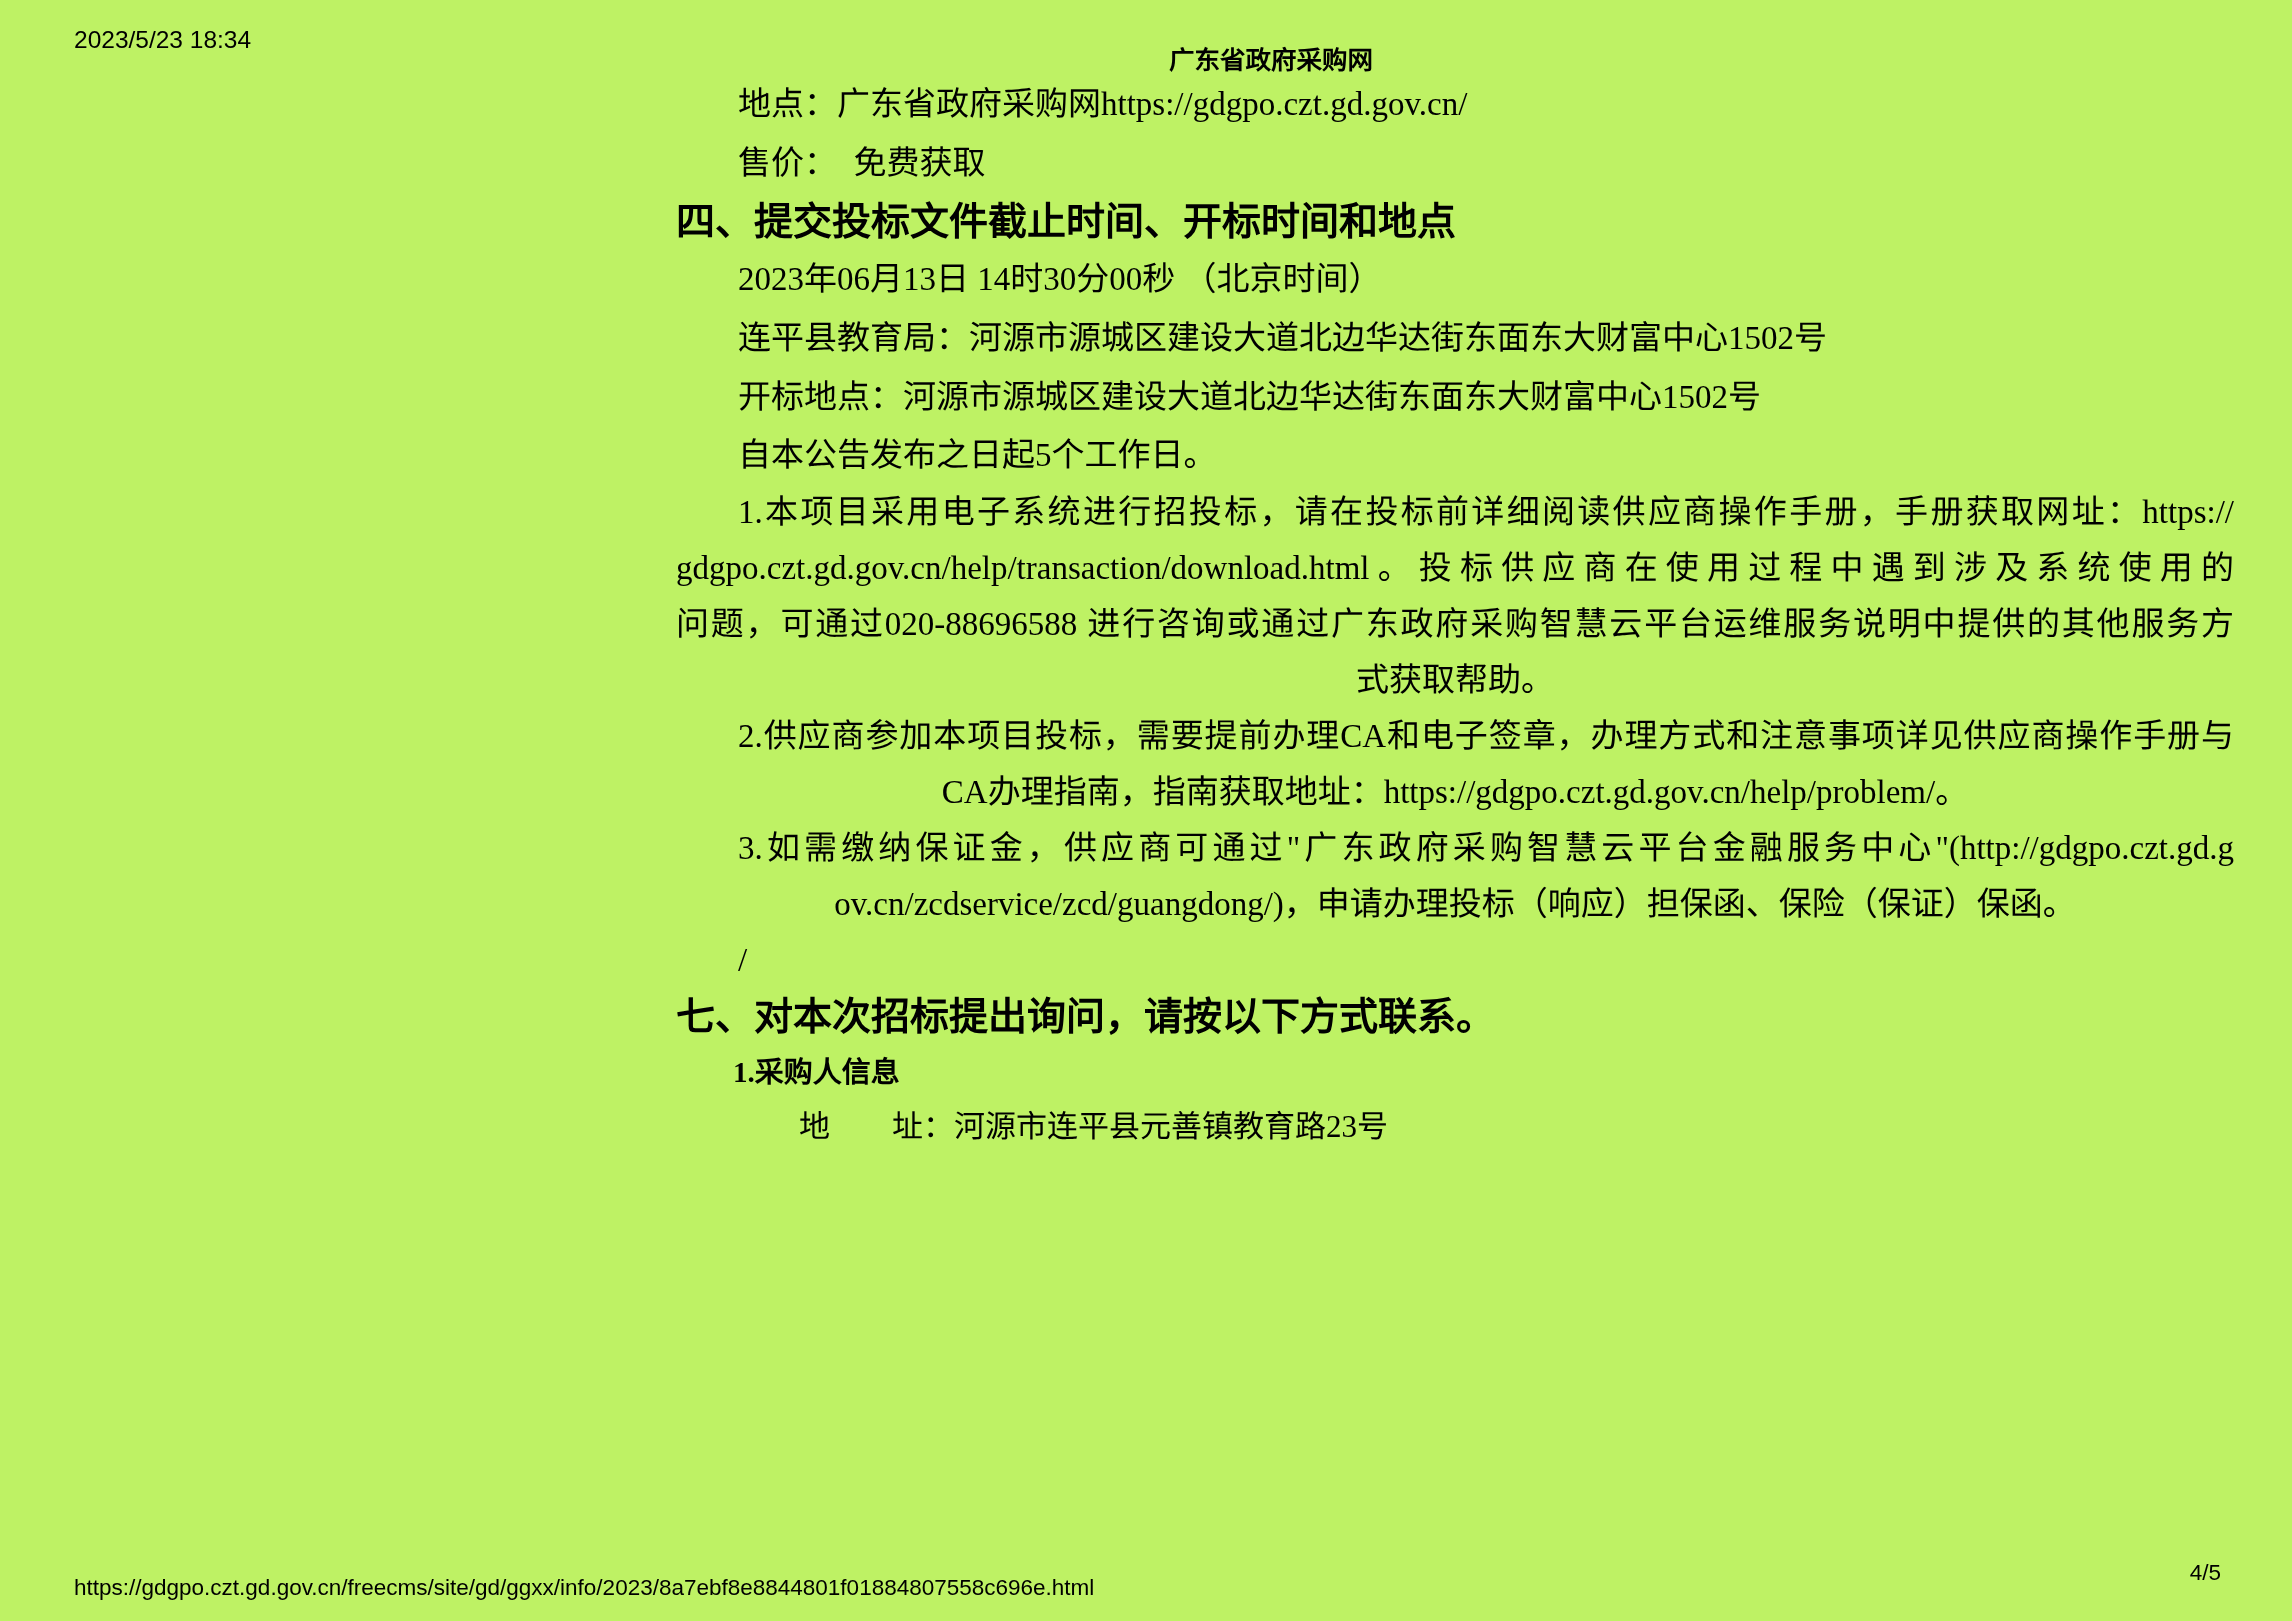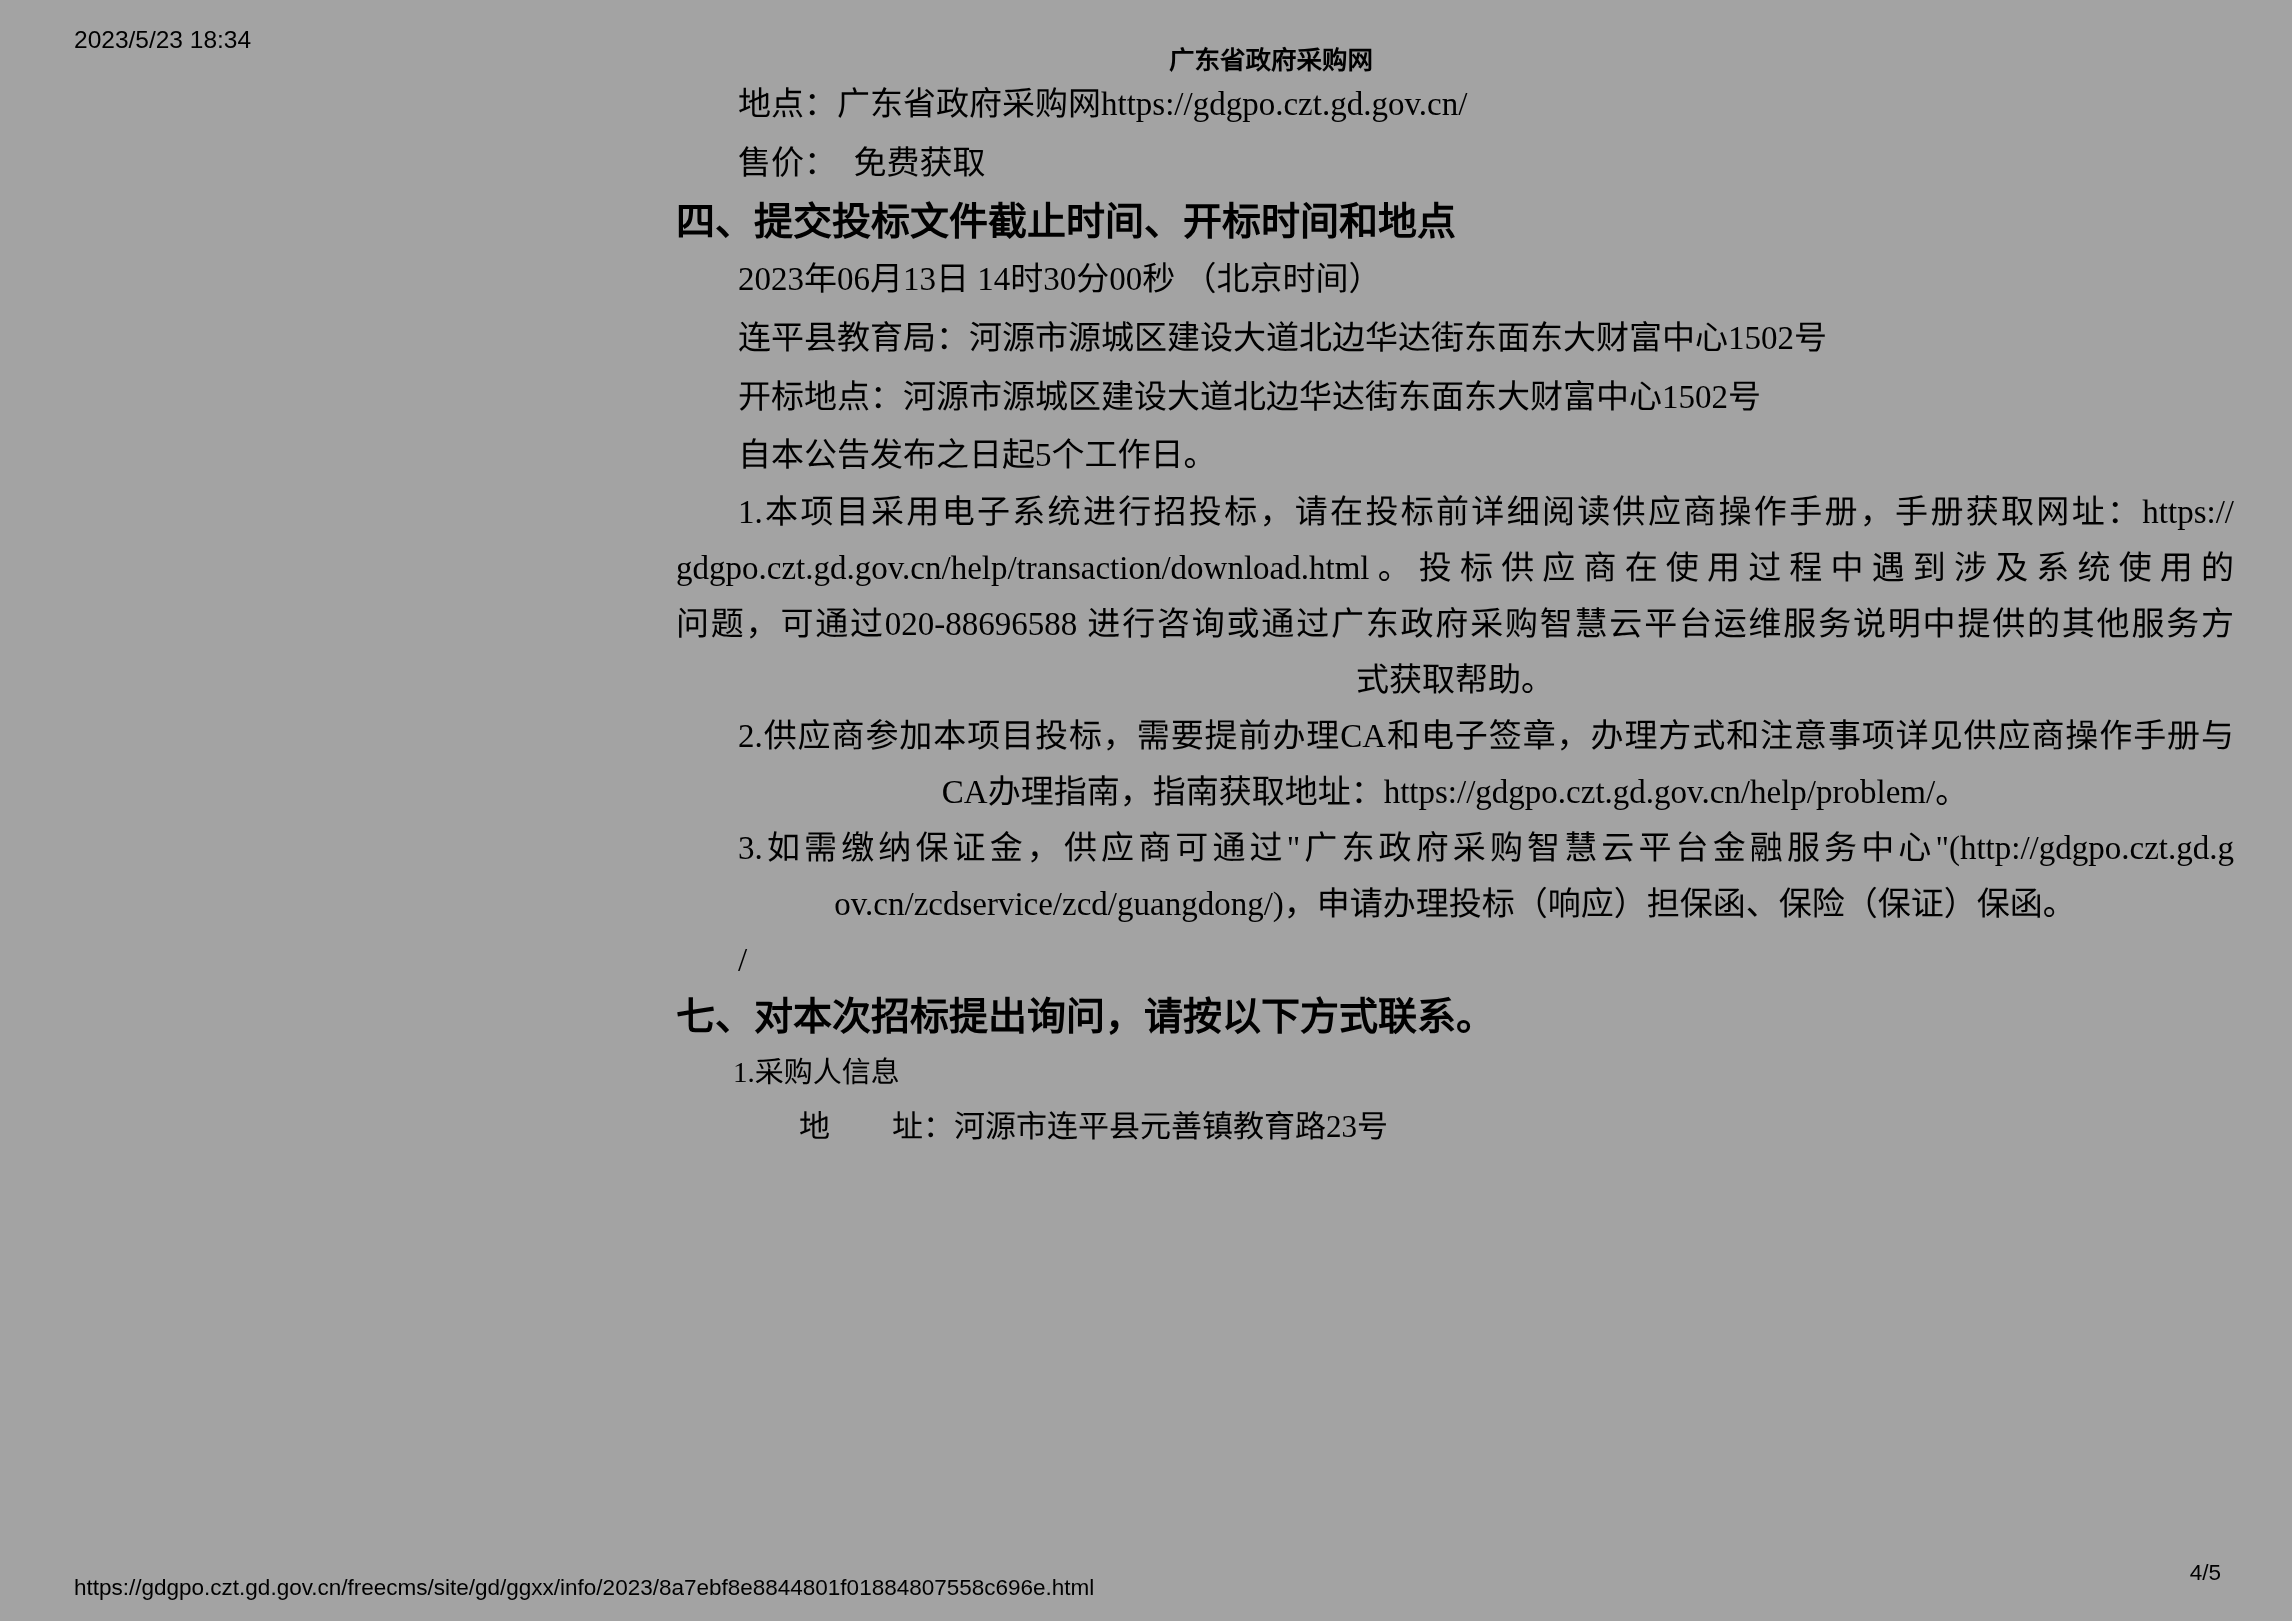"2023/5/23 18:34" .page { background: #a3a3a3 -> #bef264 }
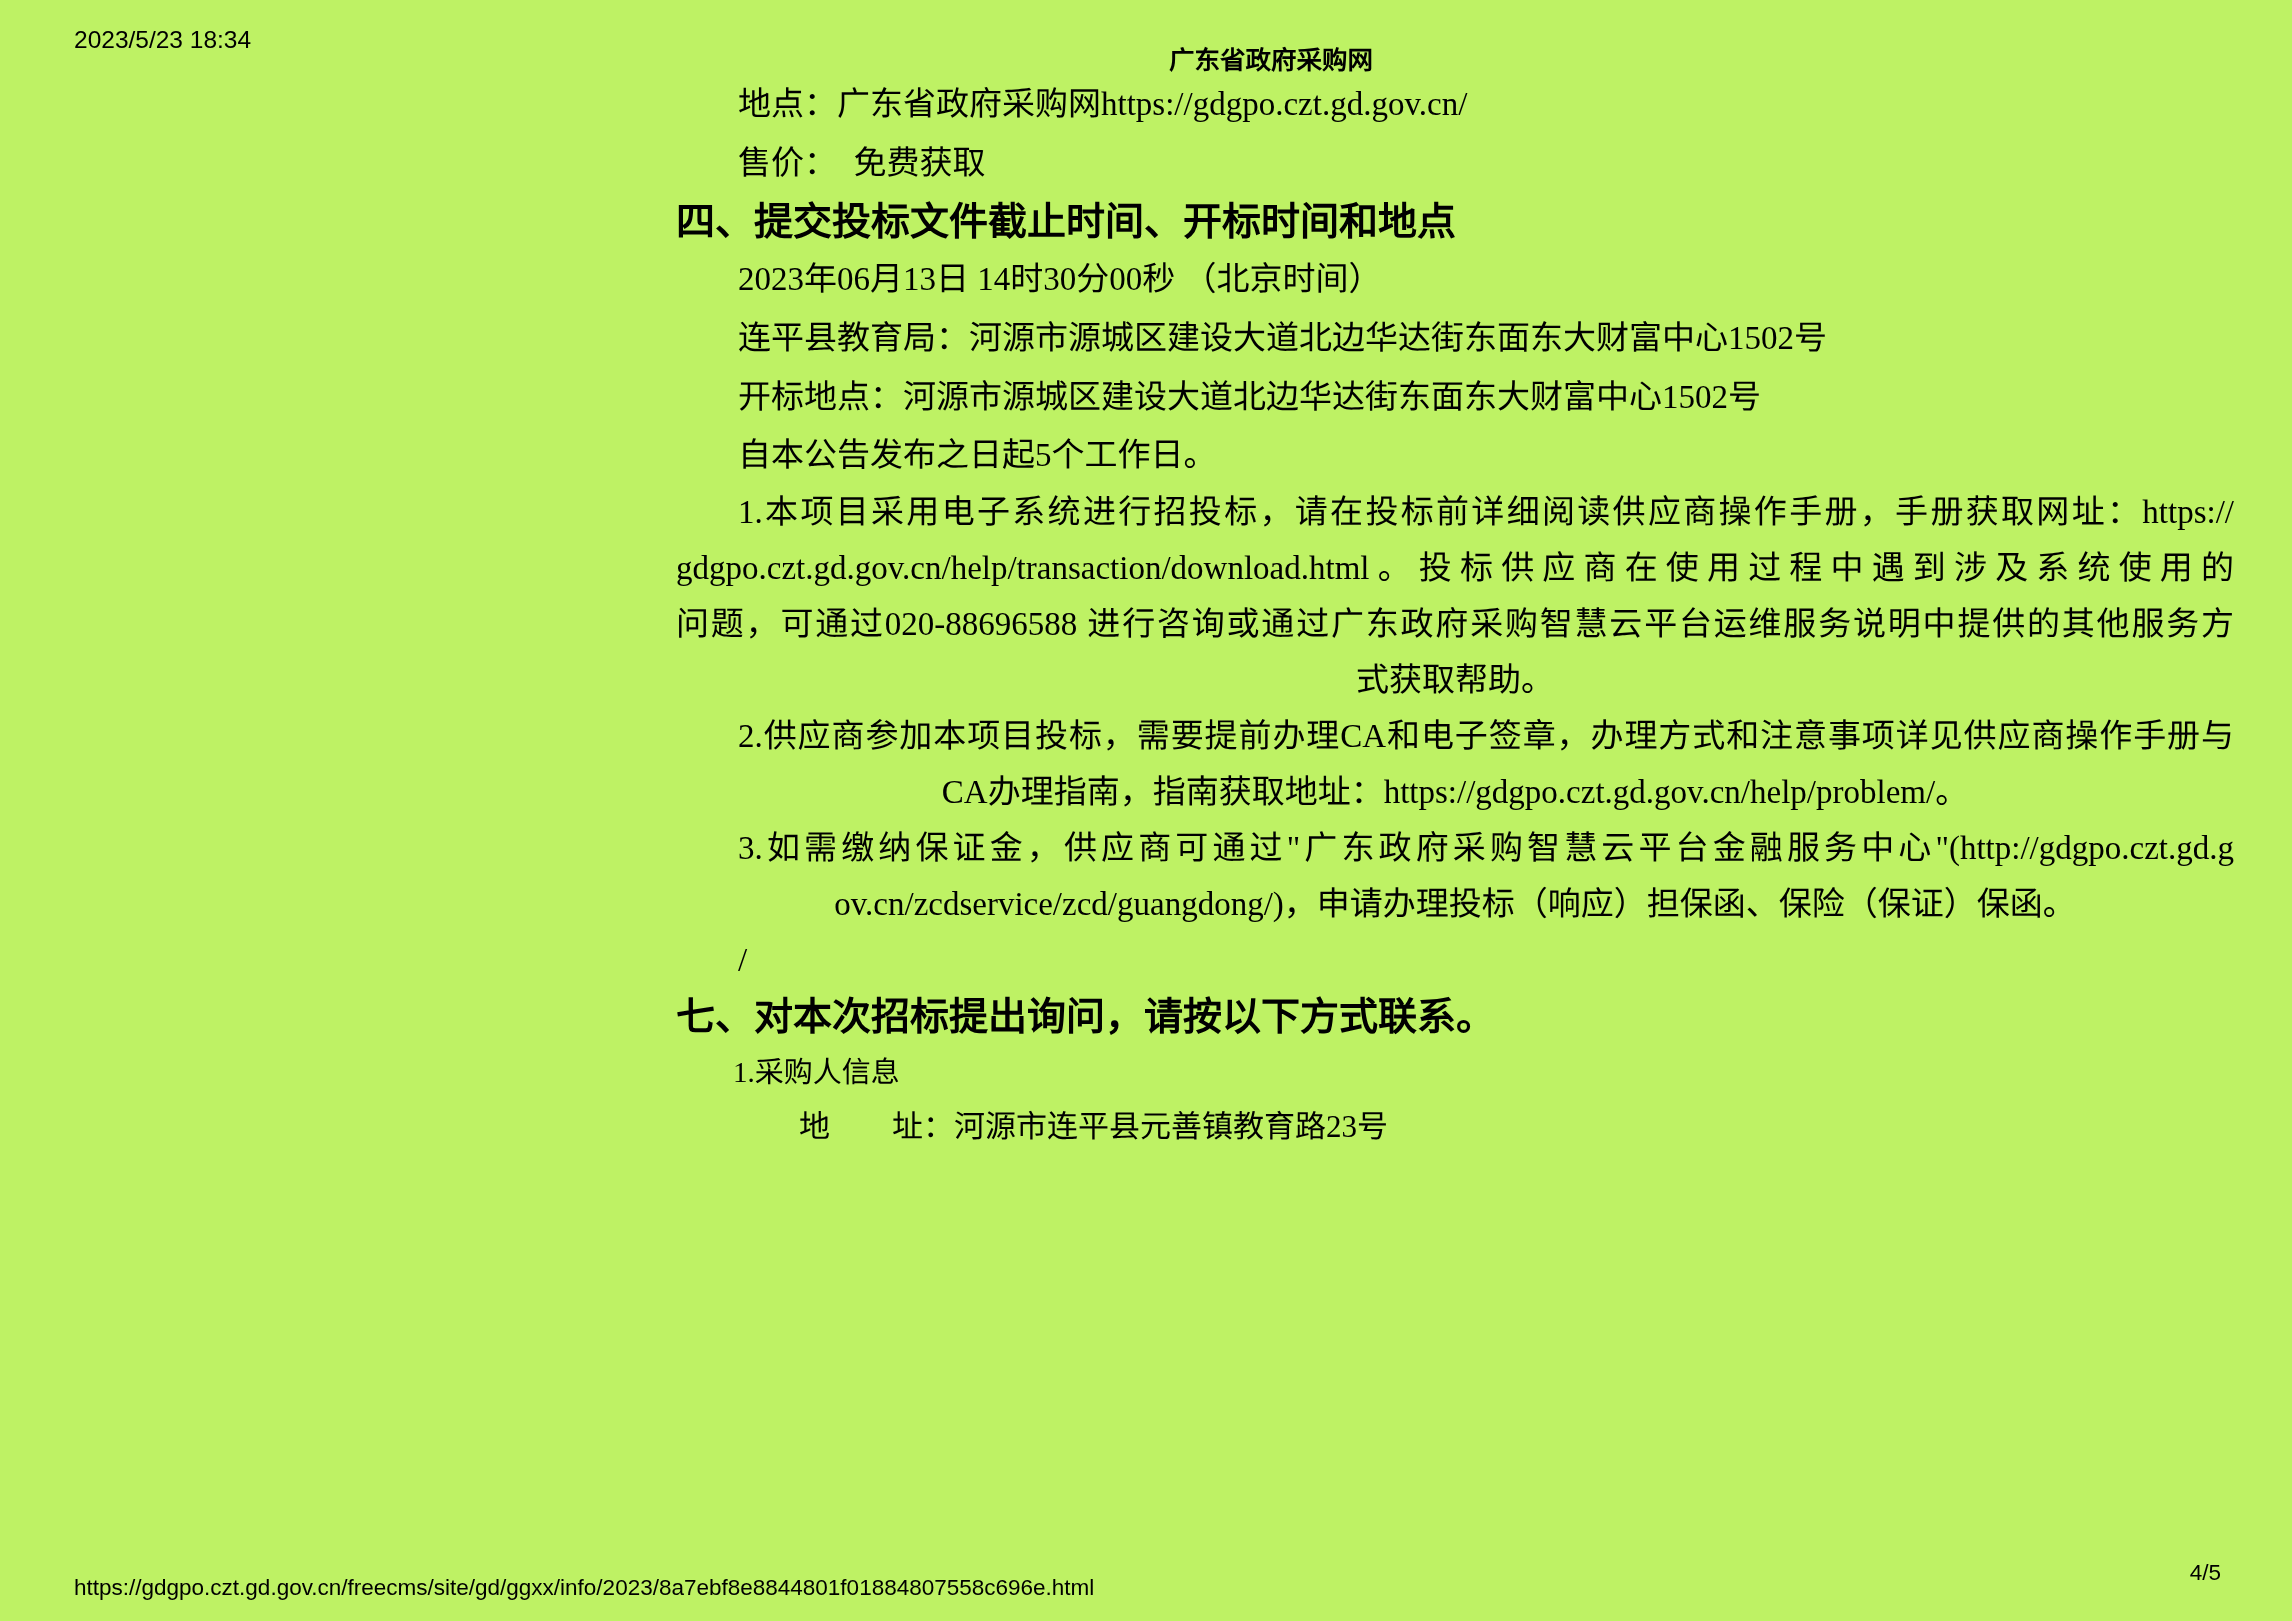"1.采购人信息" .sub-item { font-weight: none -> bold }
